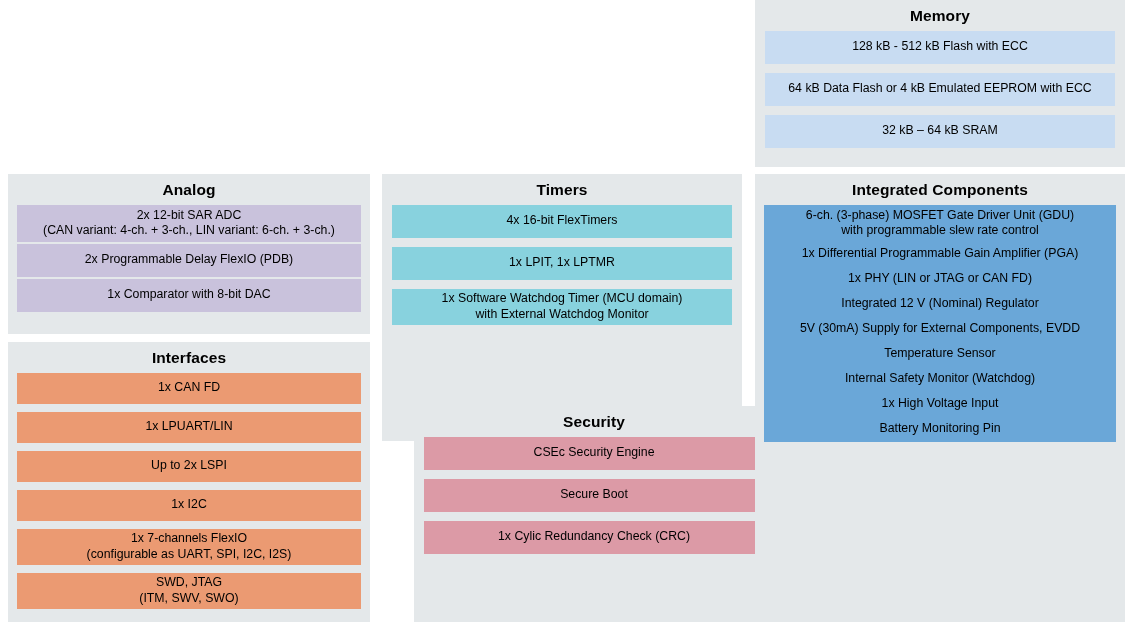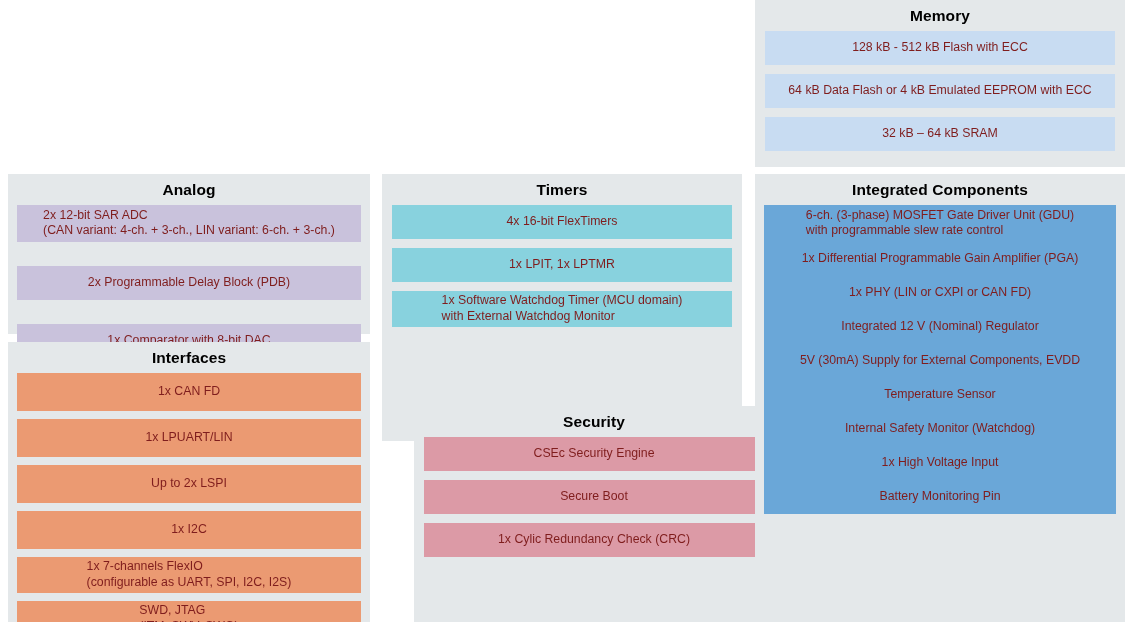"128 kB - 512 kB" .block { color: #7f1d1d -> #000000; padding: 17px 6px -> 3px 6px; text-align: left -> center }
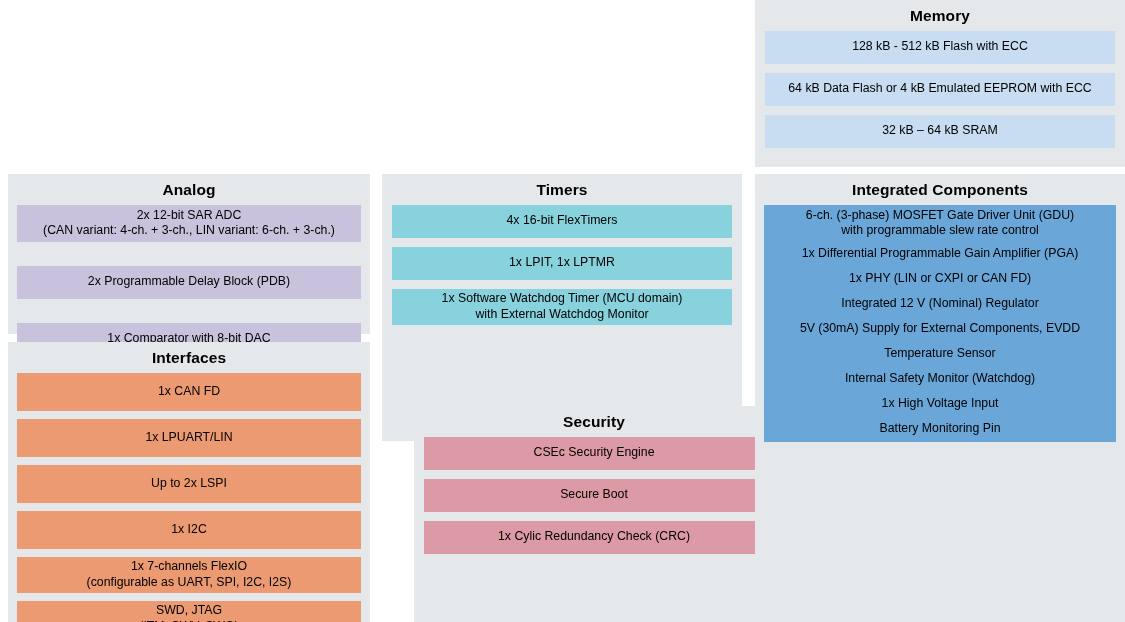"2x 12-bit SAR ADC" #panel-analog .panel-body { gap: 24px -> 2px }
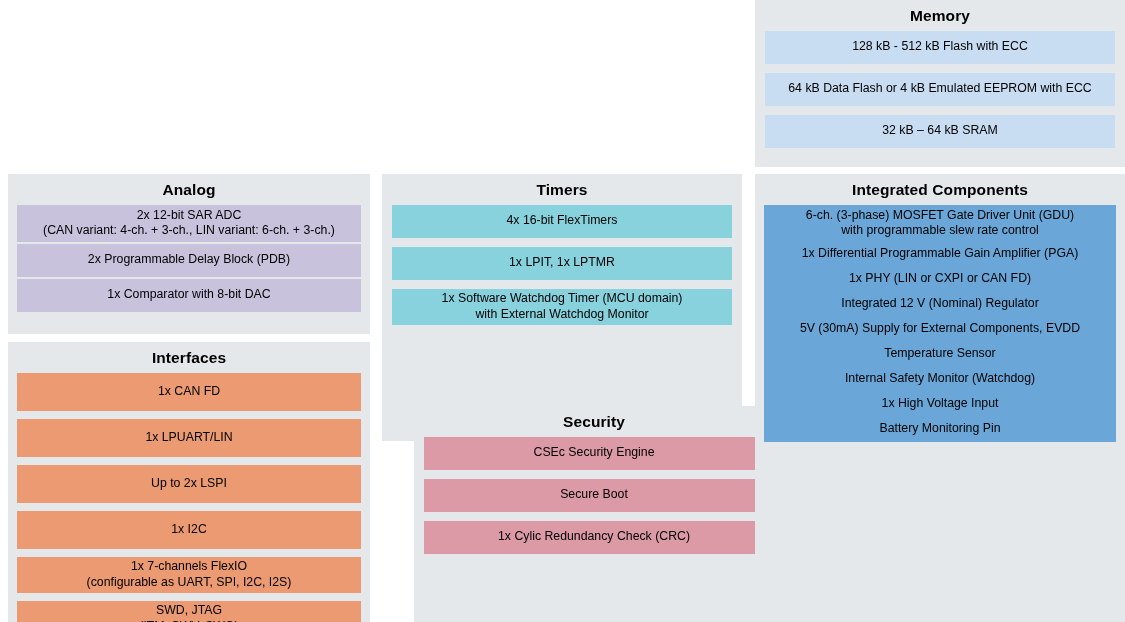"2x Programmable Delay Block (PDB)" div.block { text: Block -> FlexIO }
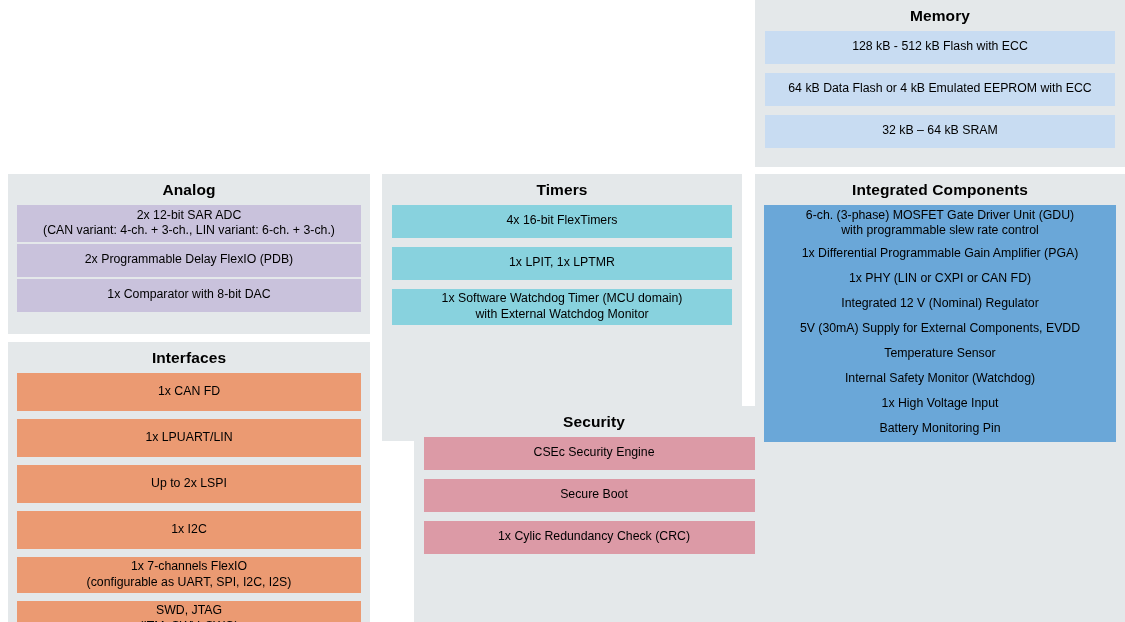"1x PHY (LIN or CXPI" div.block { text: CXPI -> JTAG }
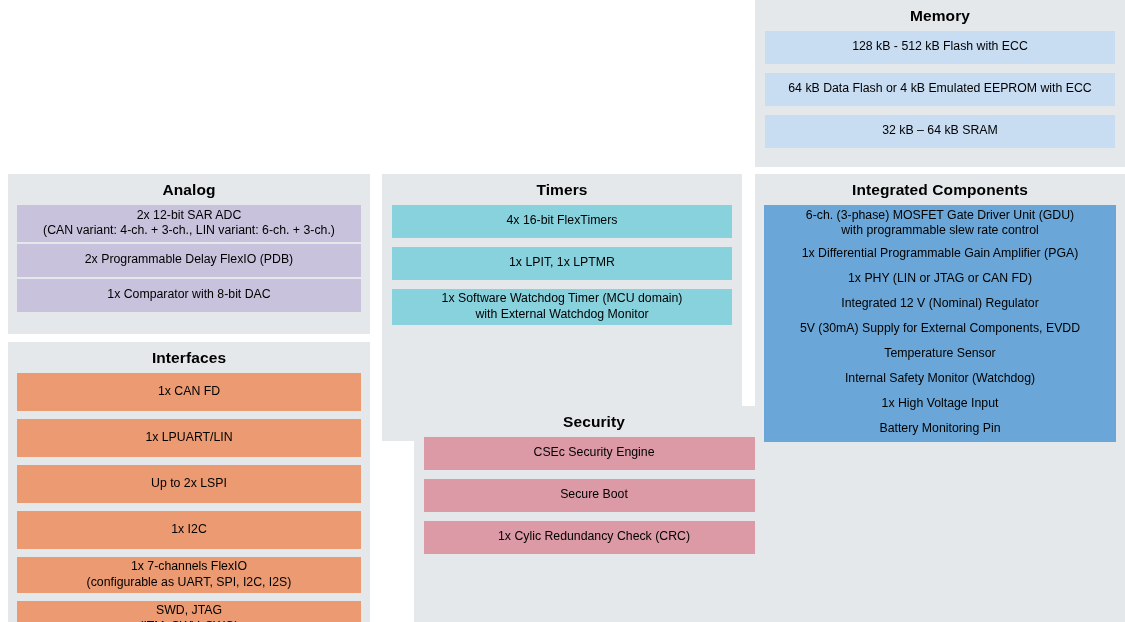"1x CAN FD" #panel-interfaces .block { height: 38px -> 31px }
